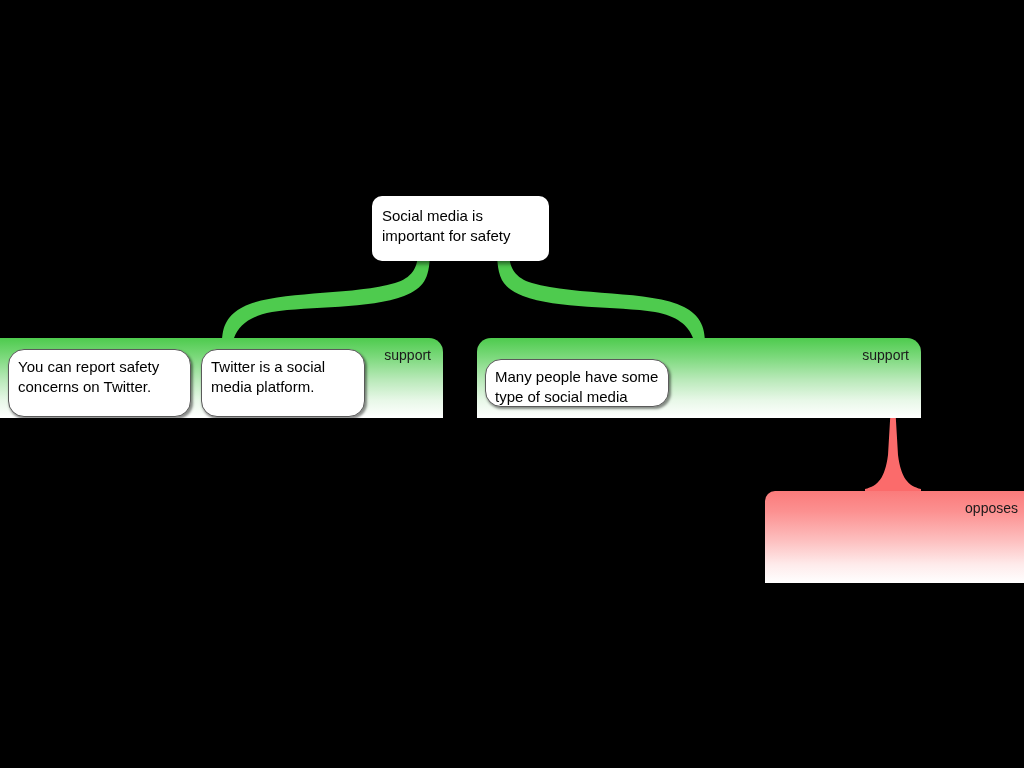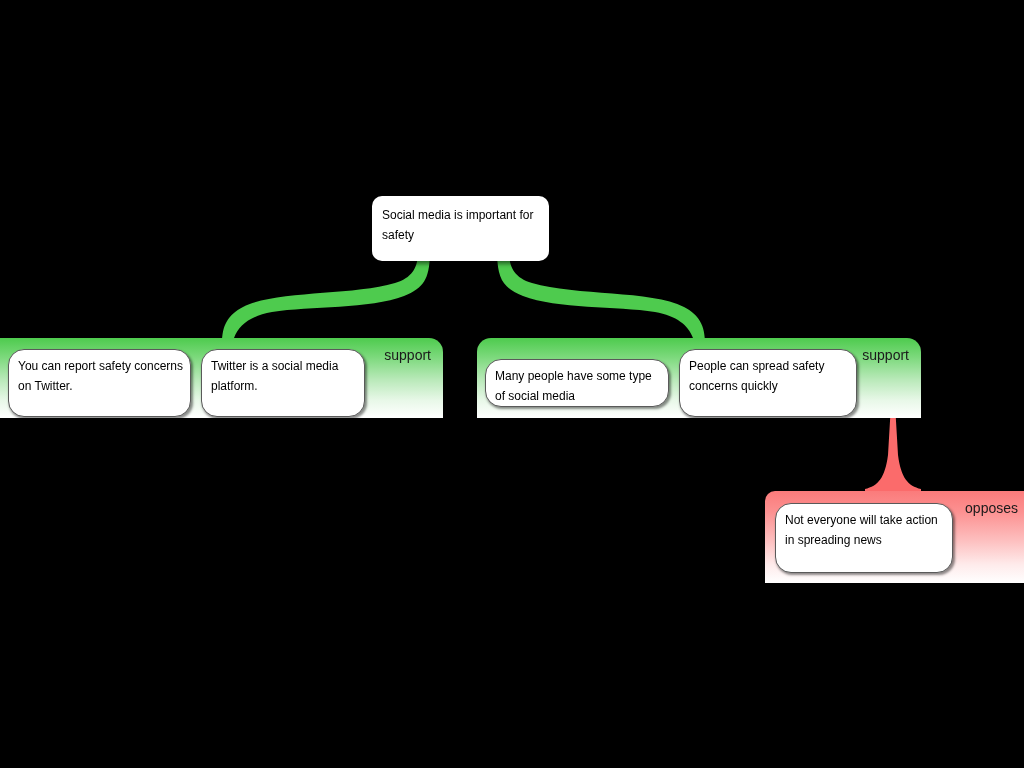"Social media is important for" .card-text { font-size: 12px -> 15px }
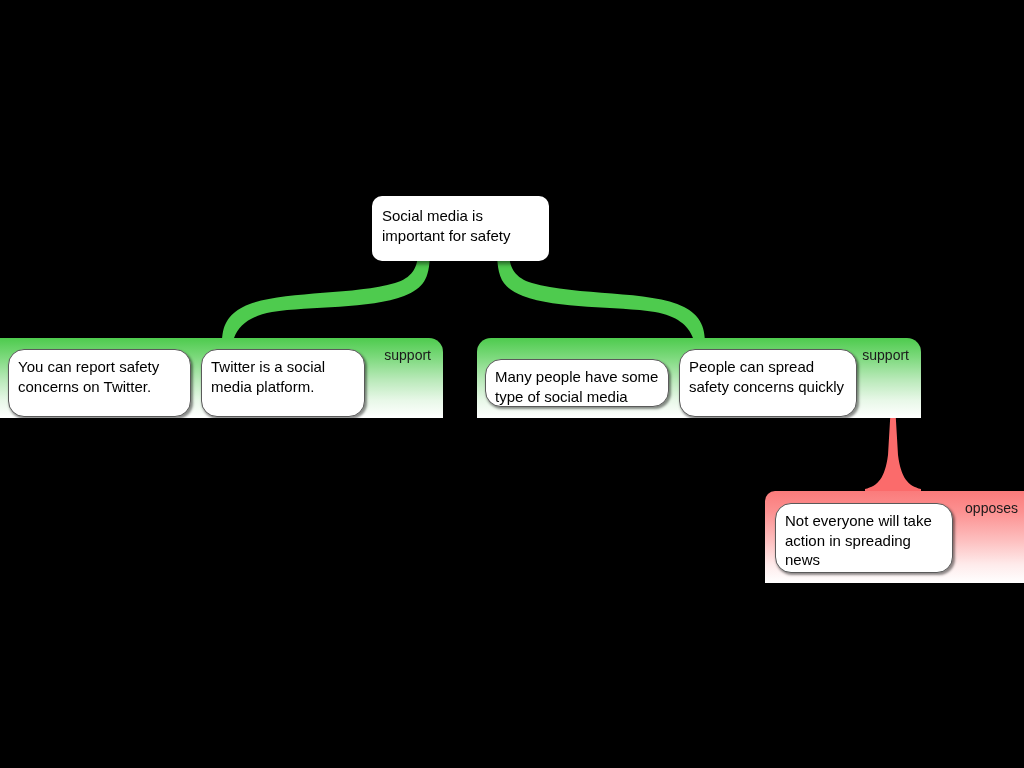"People can spread safety concerns" div.card { html: <div> <div>People can spread safety concerns quickly</div> </div> -> none }
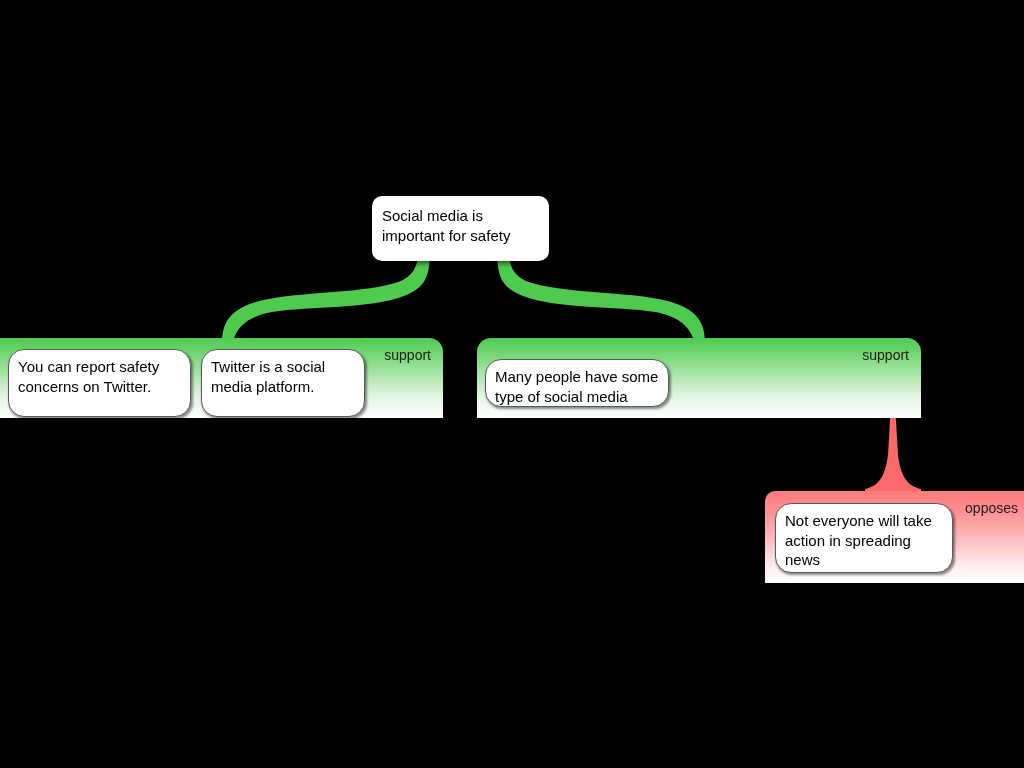"Not everyone will take action" div.card { html: <div> <div>Not everyone will take action in spreading news</div> </div> -> none }
